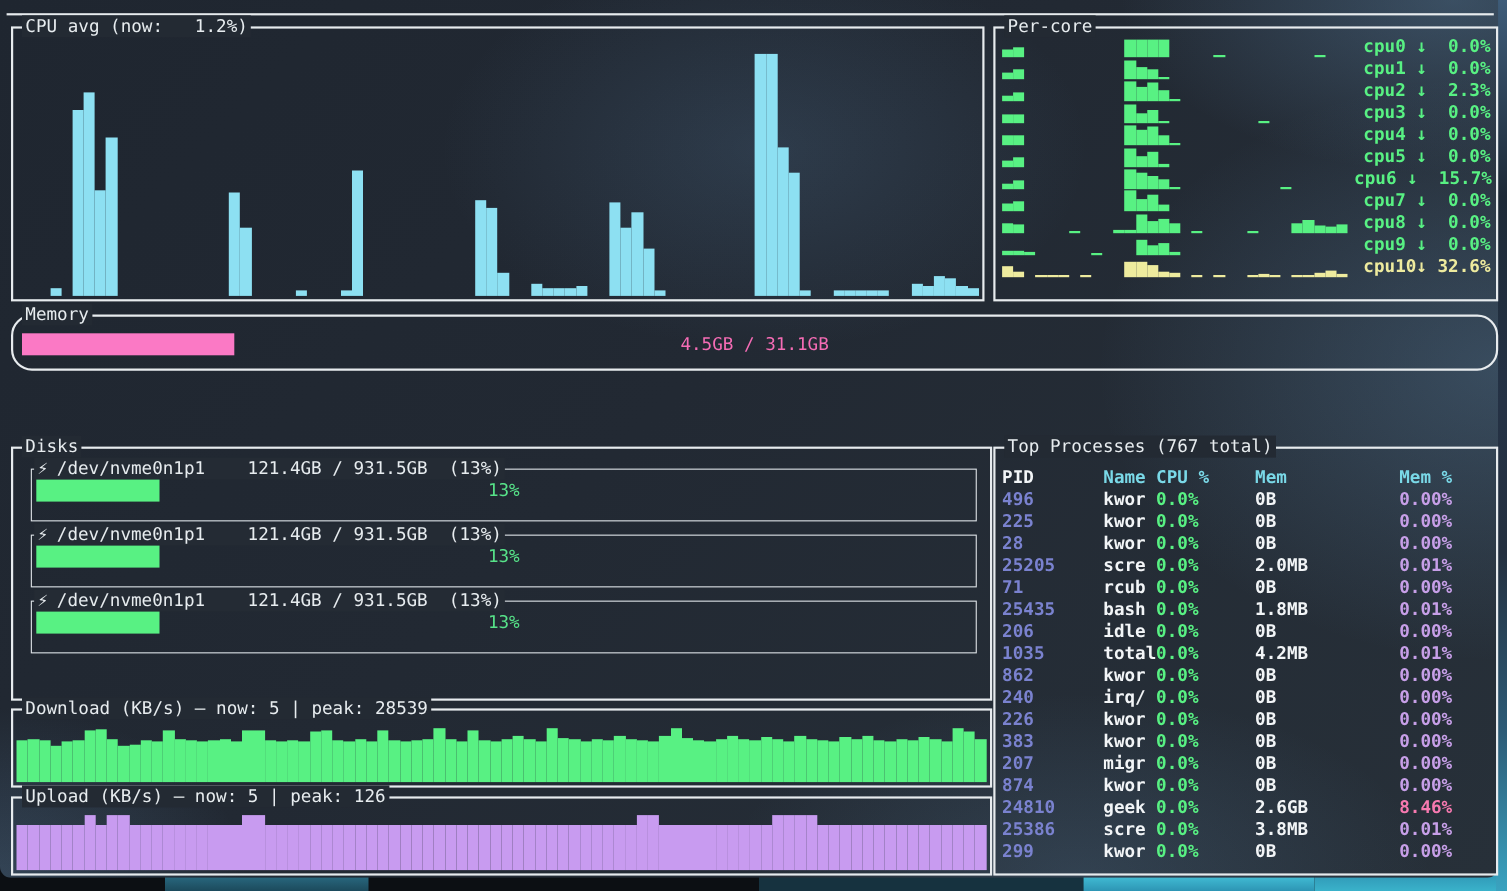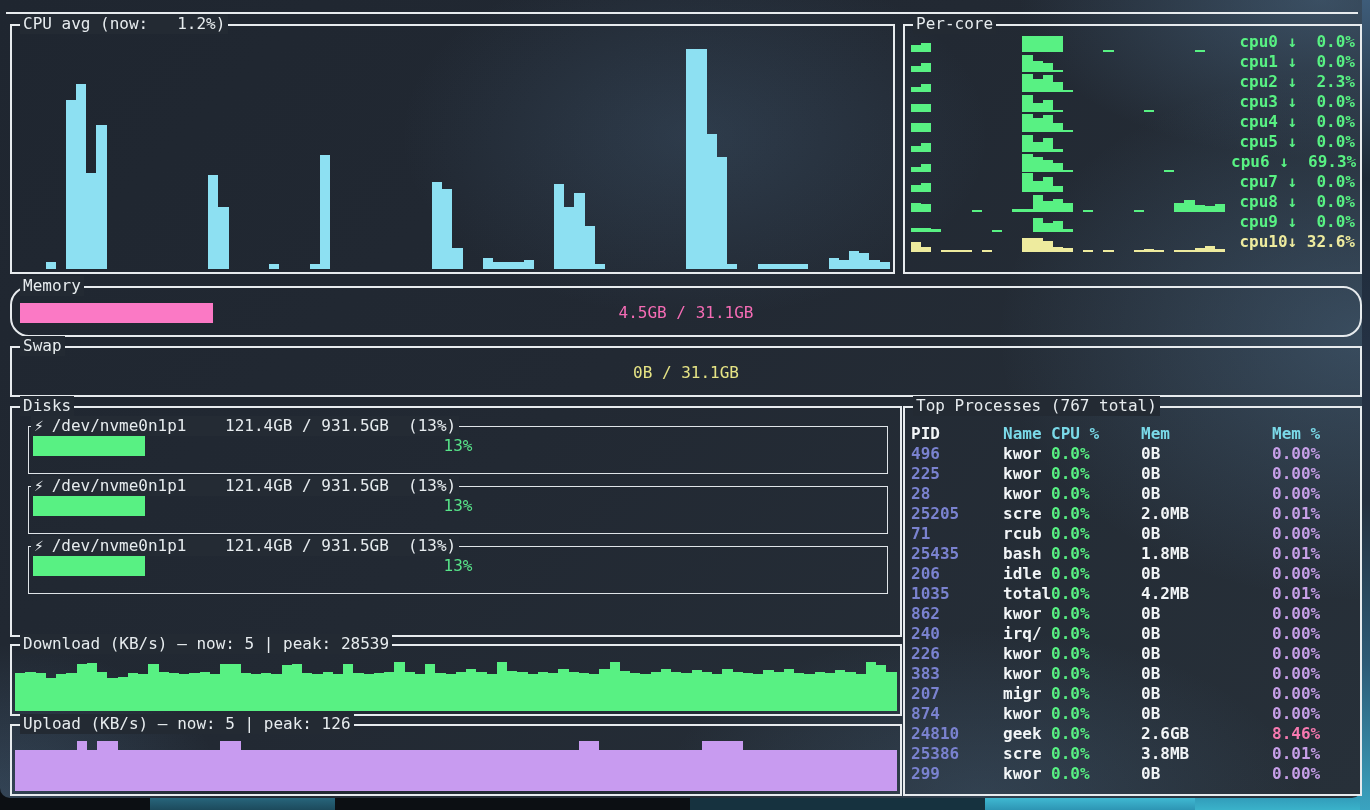"cpu6 ↓ 69.3%" div.core-label { text: 69.3% -> 15.7% }
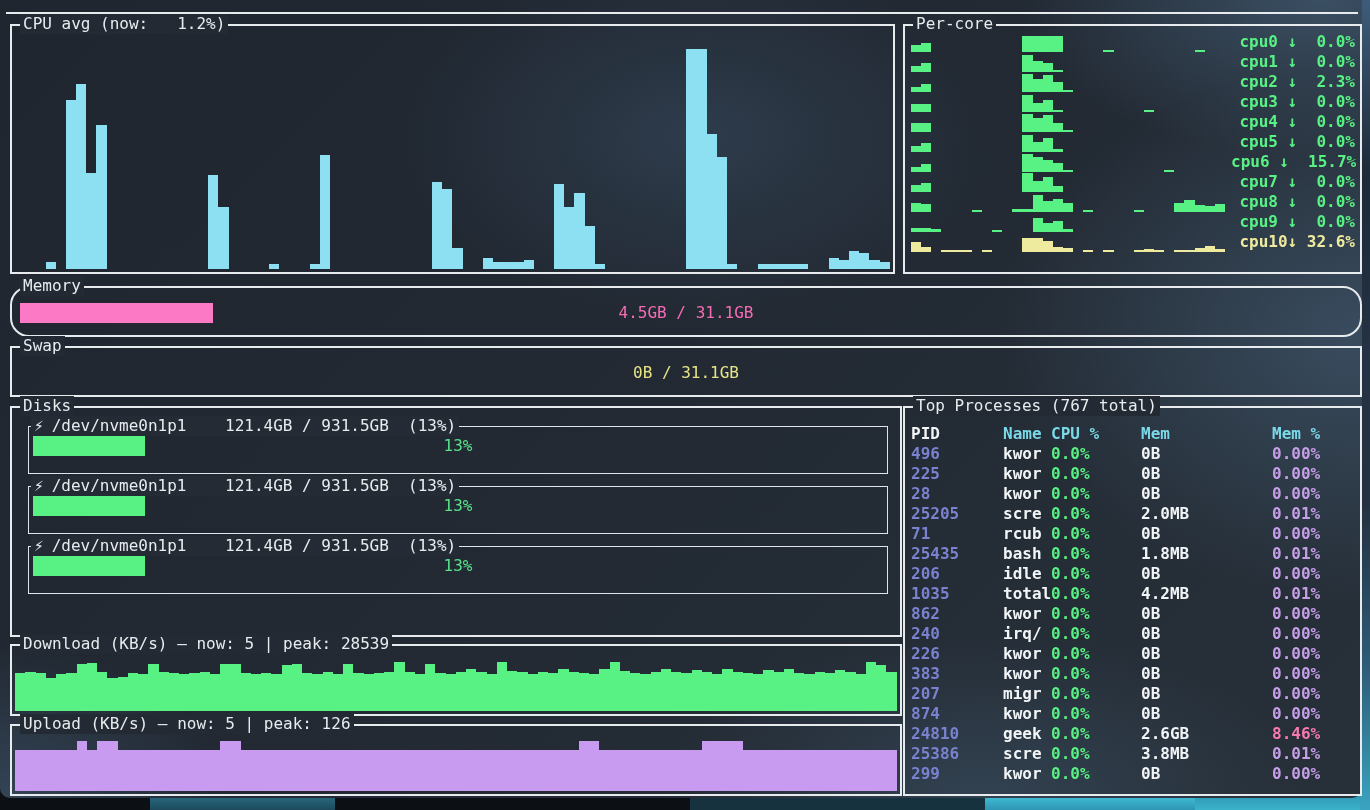"Swap" div.panel { html: <div> <span>Swap</span> <div> <div></div> <div>0B / 31.1GB</div> </div> </div> -> none }
